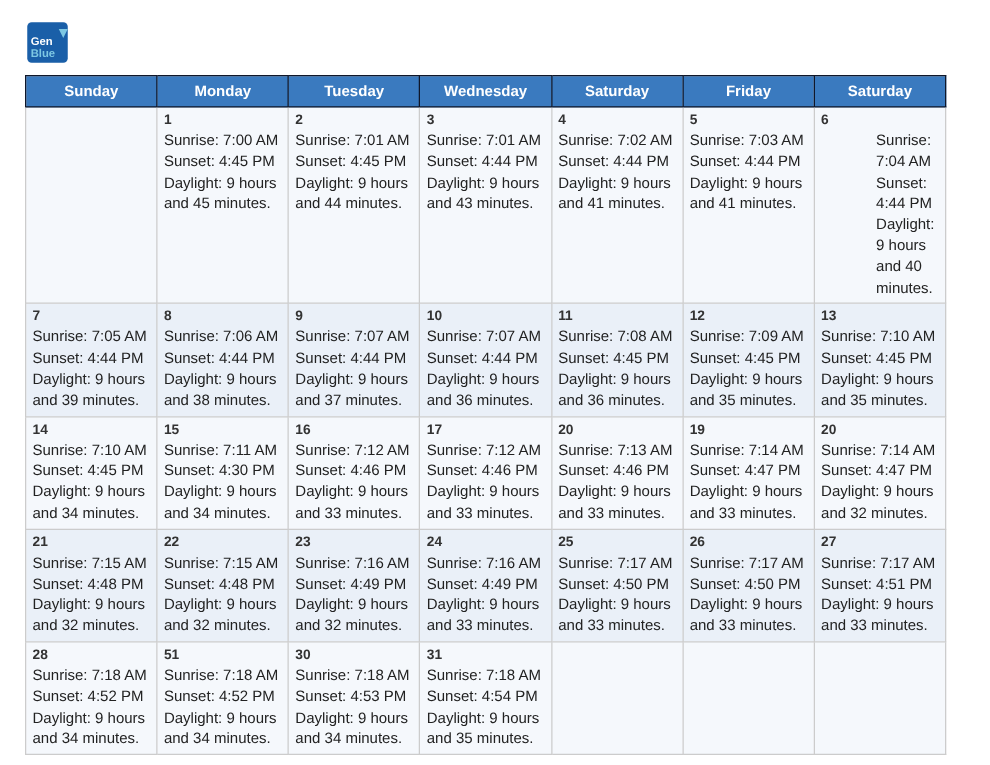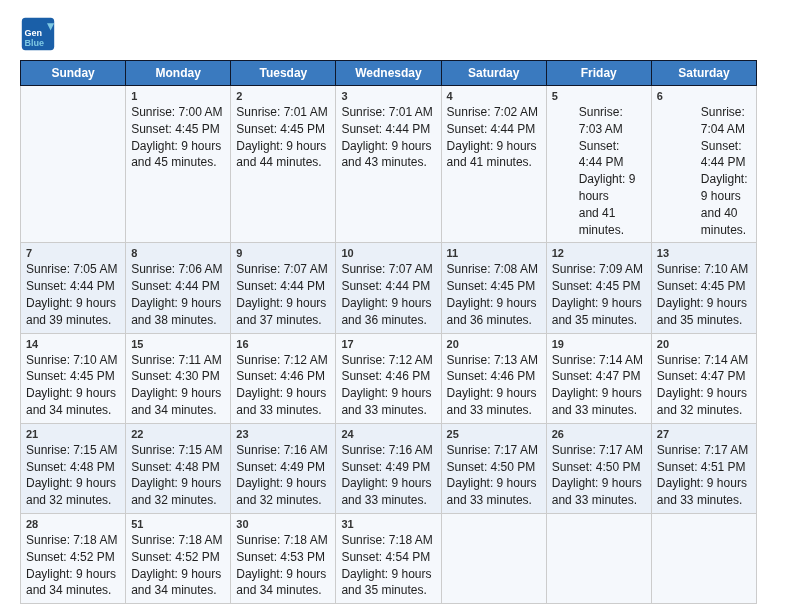"Sunrise: 7:03 AM" div.cell-content { margin-left: 27px -> none }
